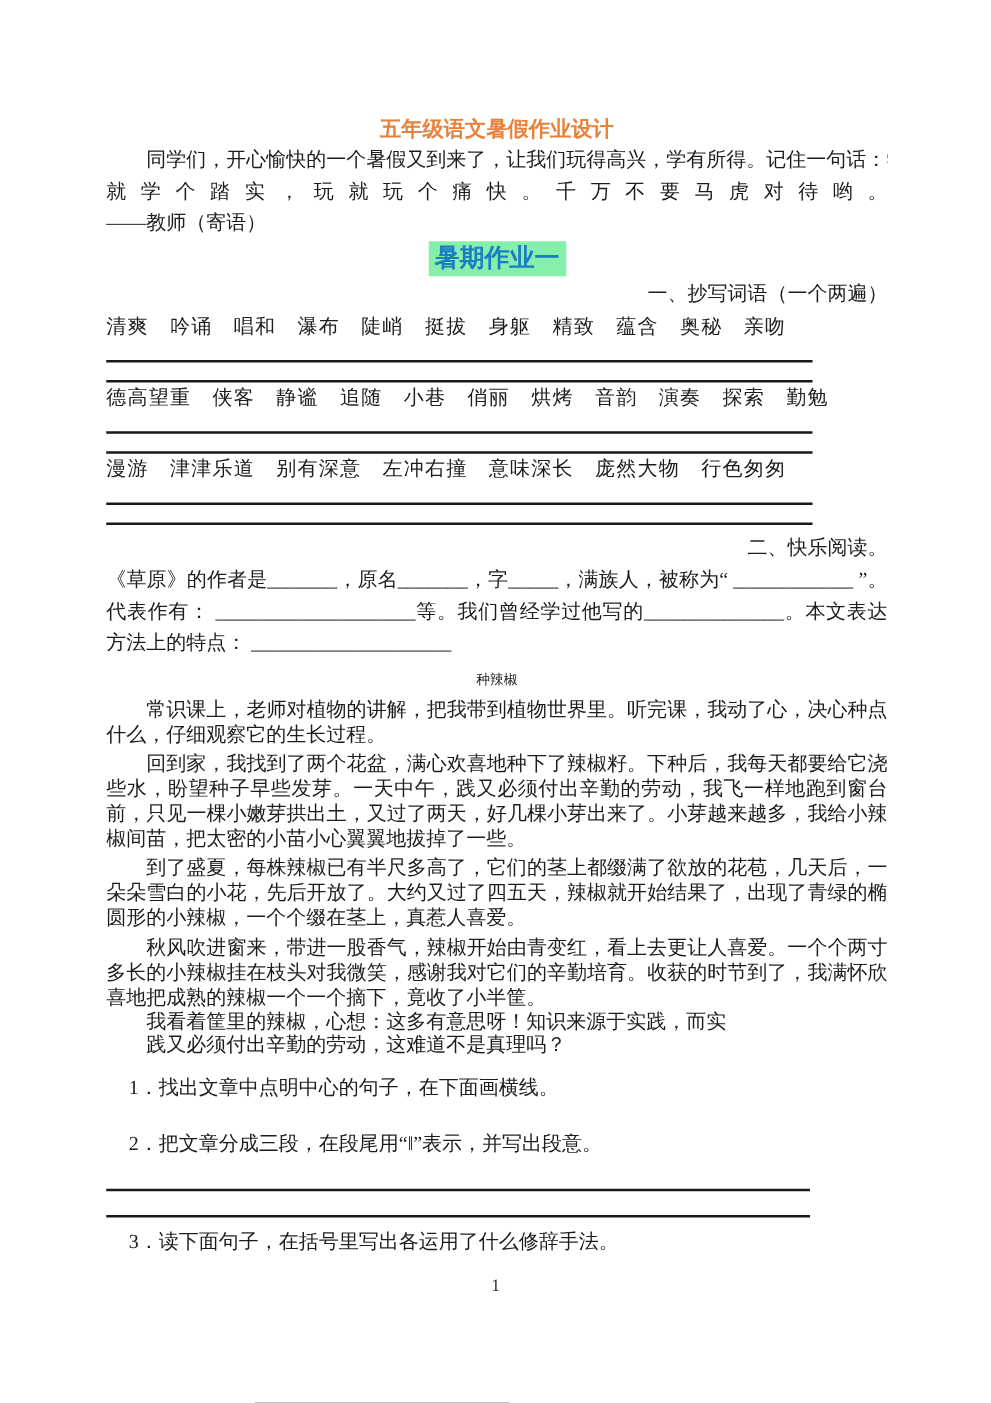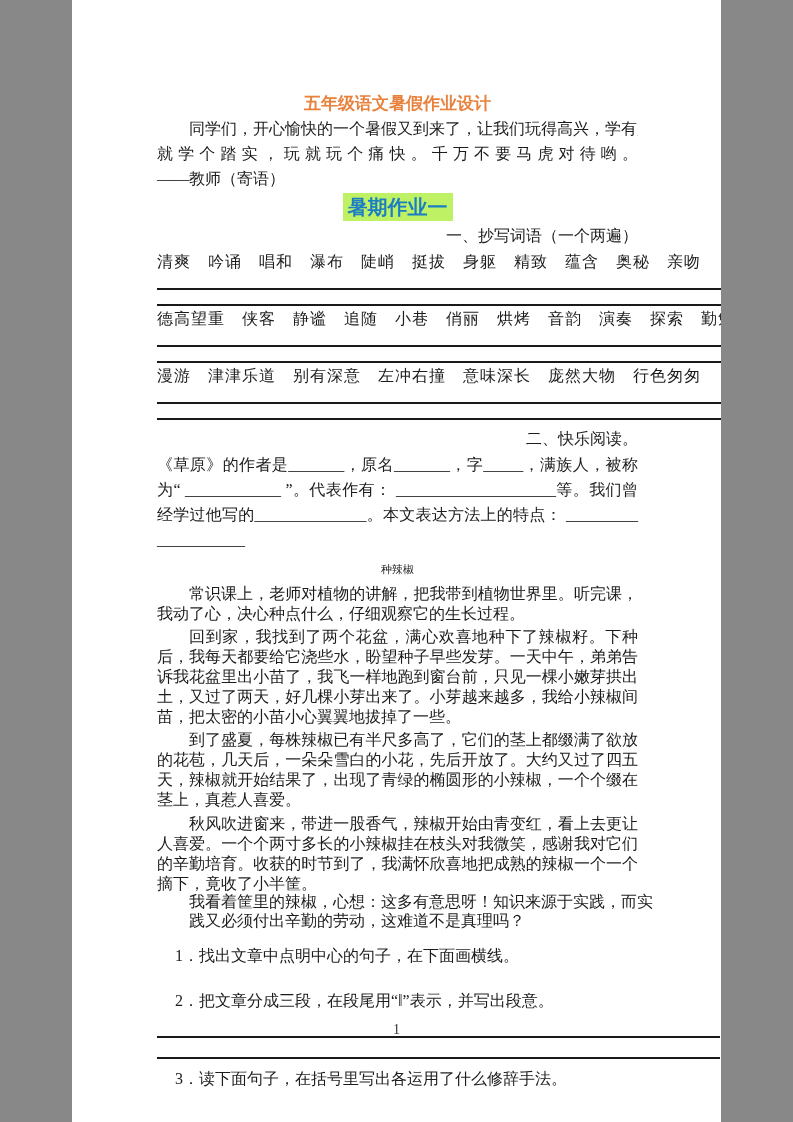"五年级语文暑假作业设计" .page { width: 649px -> 793px }
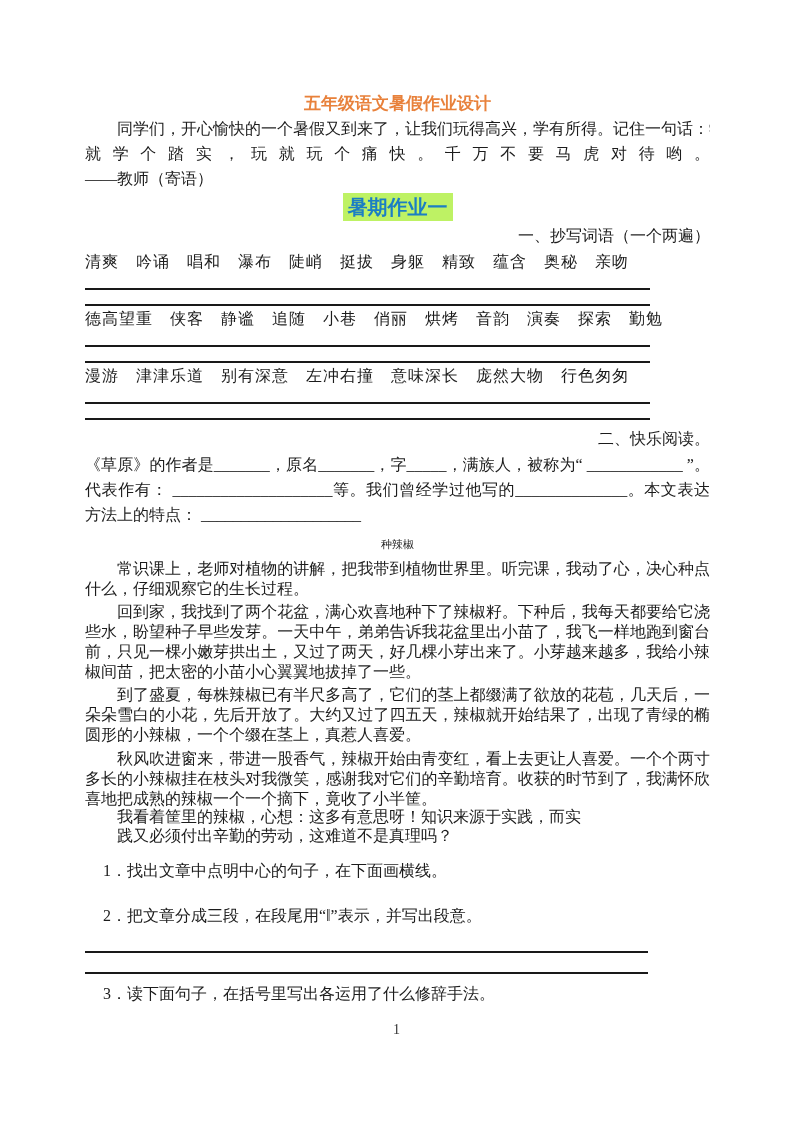"暑期作业一" .hw-heading { background: #bef264 -> #86efac }
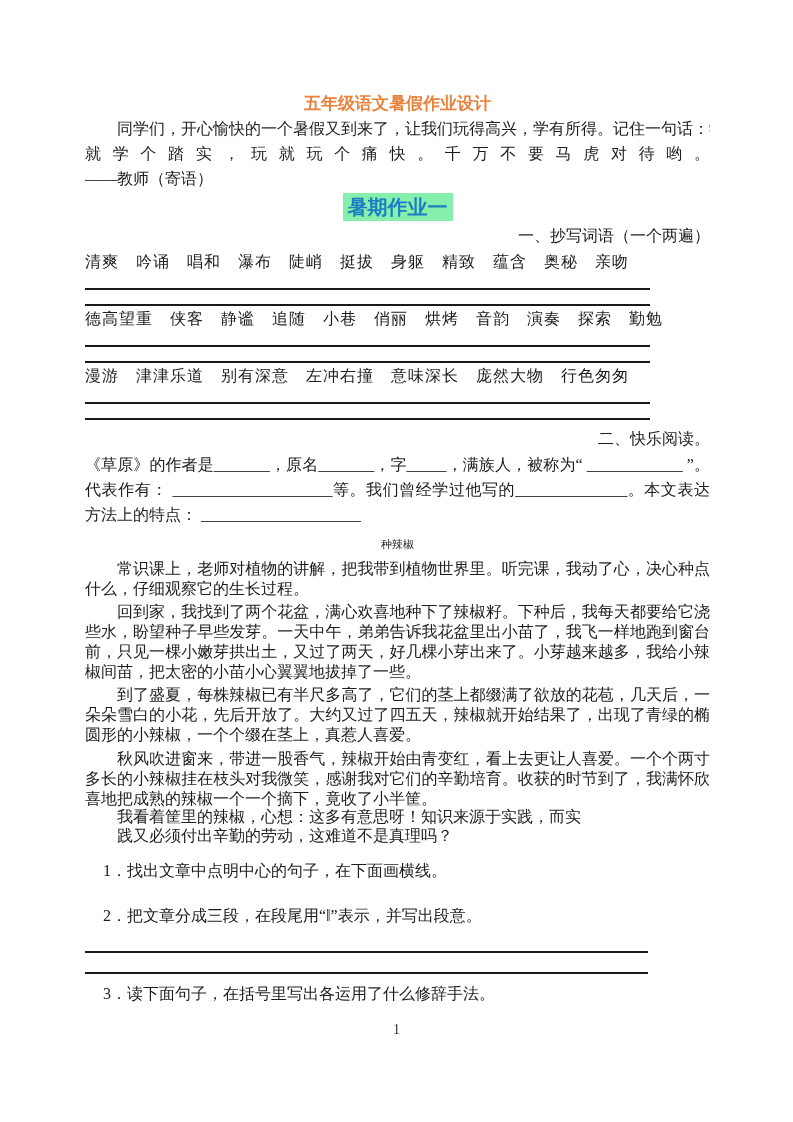"回到家，我找到了两个花盆，满心欢喜地种下了辣椒籽。下种后，我每天都要给它浇些水，" div.passage-para { text: 弟弟告诉我花盆里出小苗了 -> 践又必须付出辛勤的劳动 }
